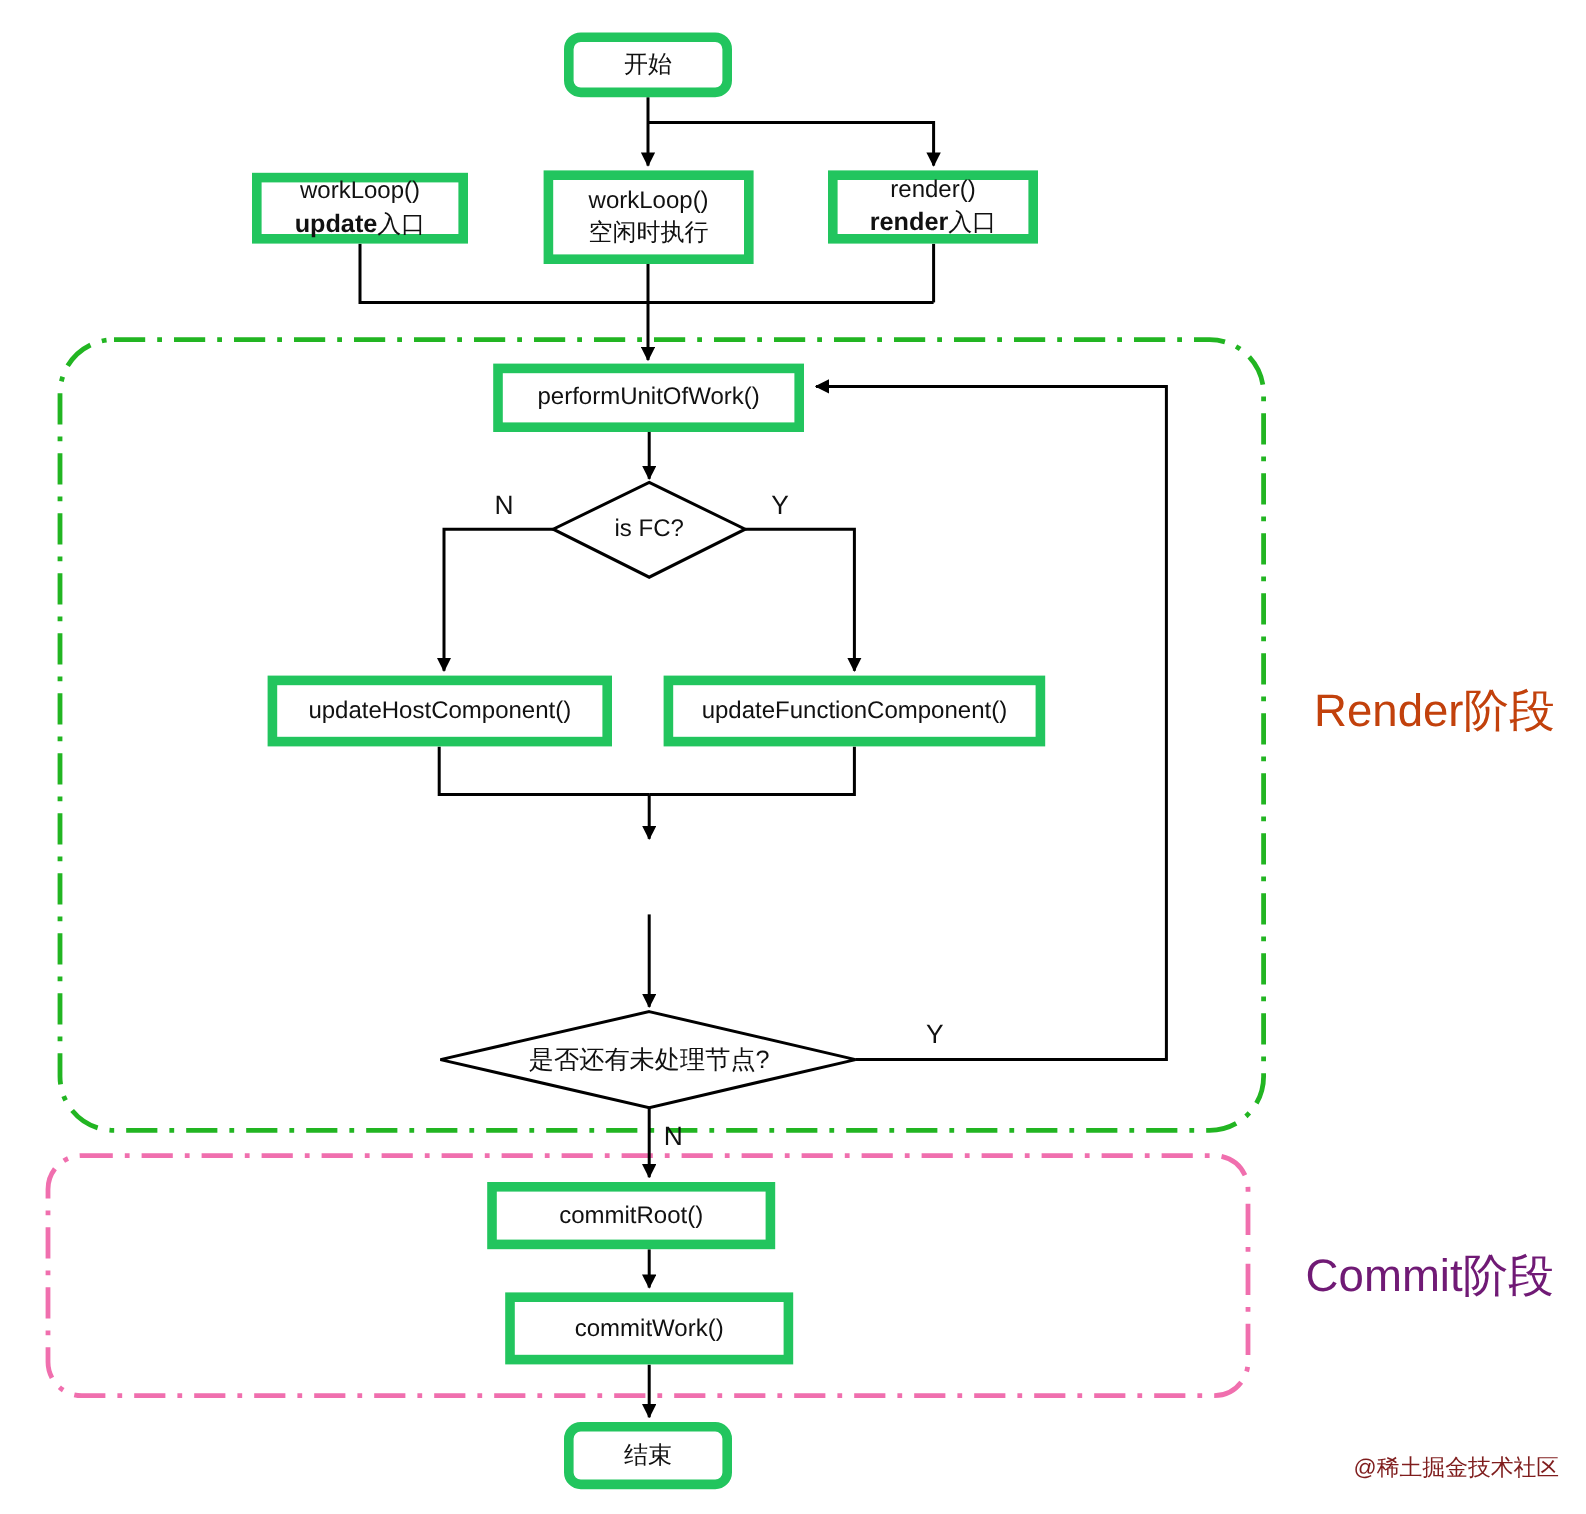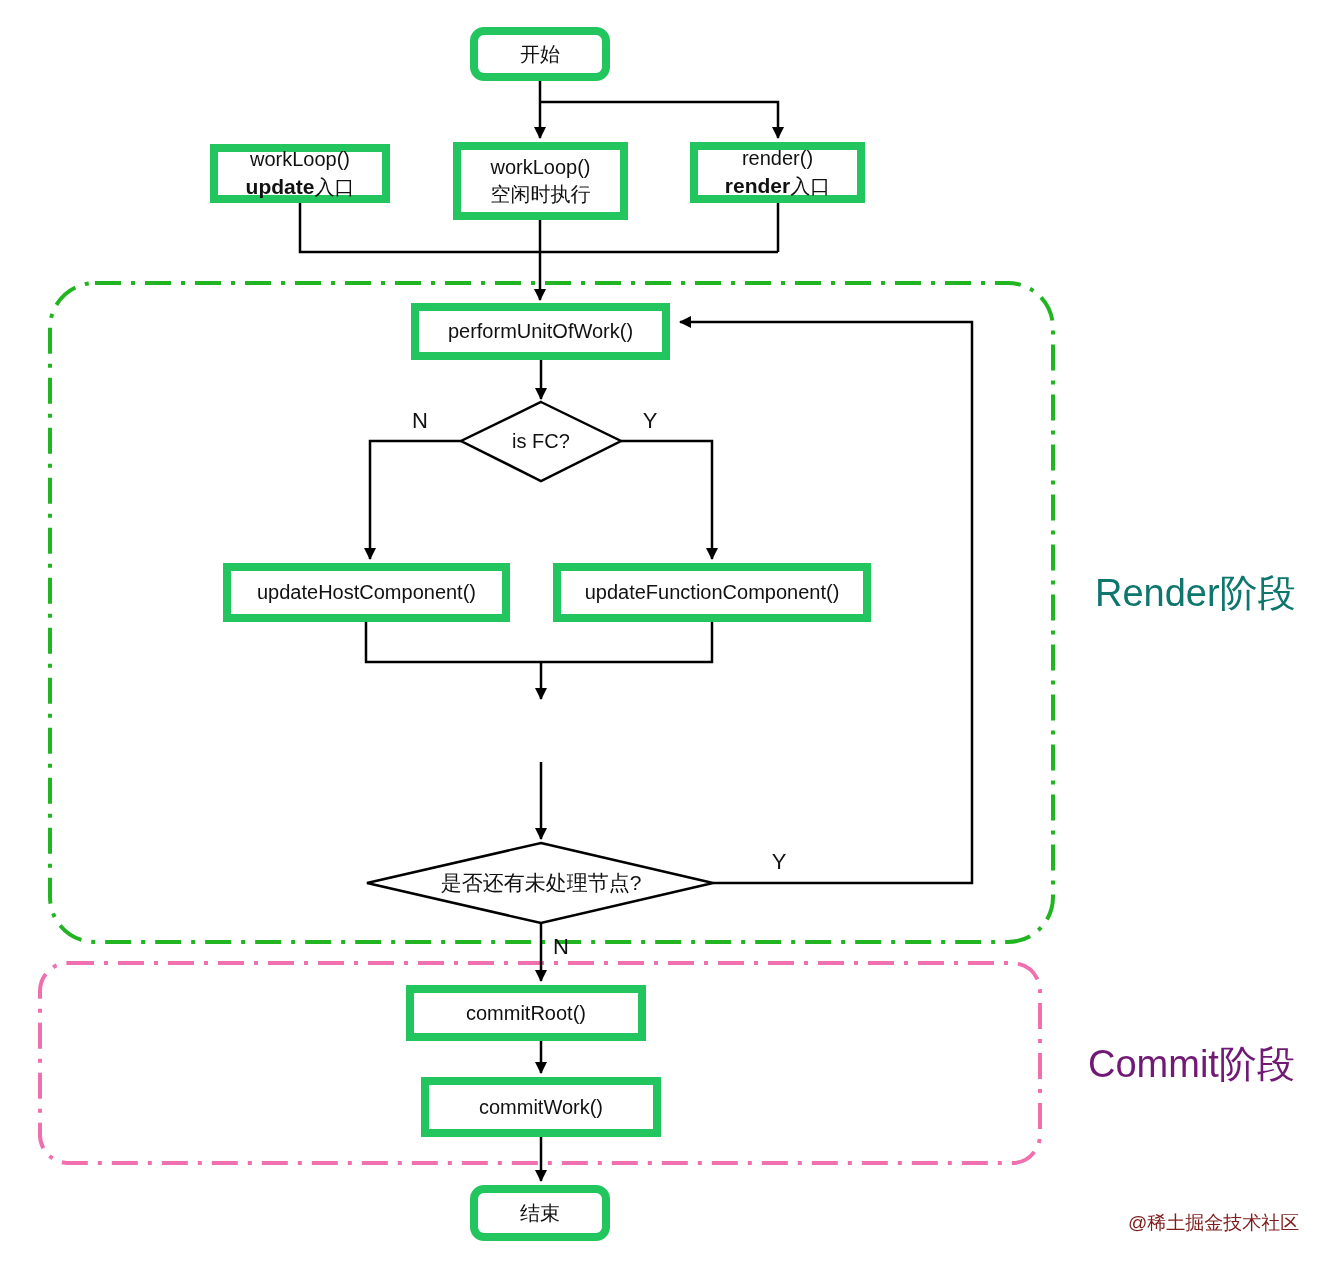"Render阶段" .phase-render { color: #0f766e -> #c2410c }
